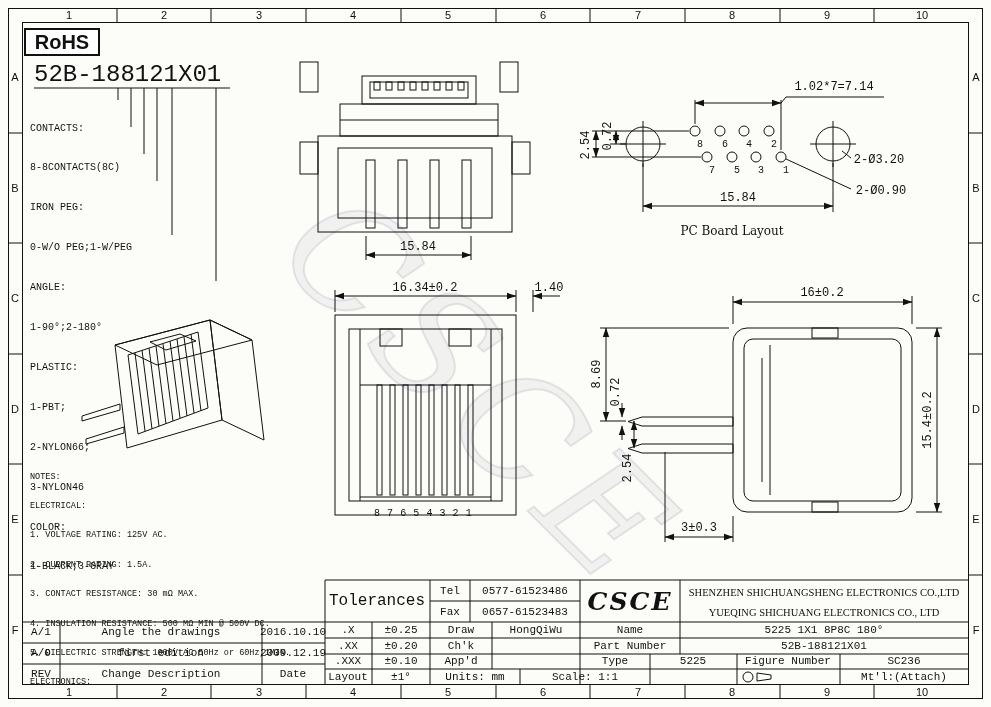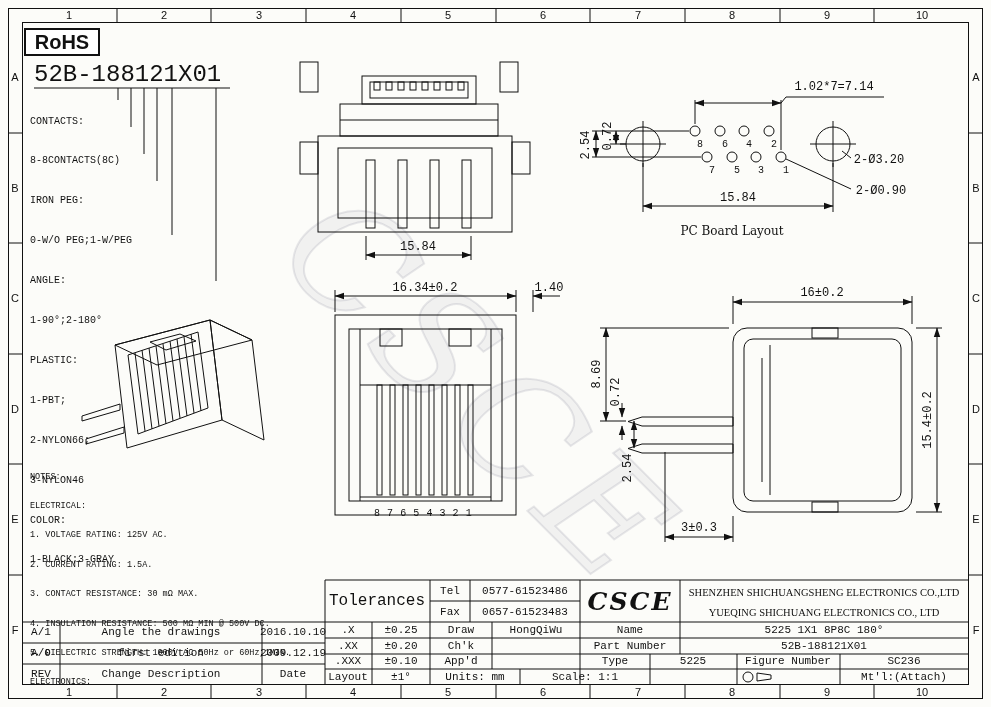"CONTACTS:" .legend1 { top: 88px -> 95px }
